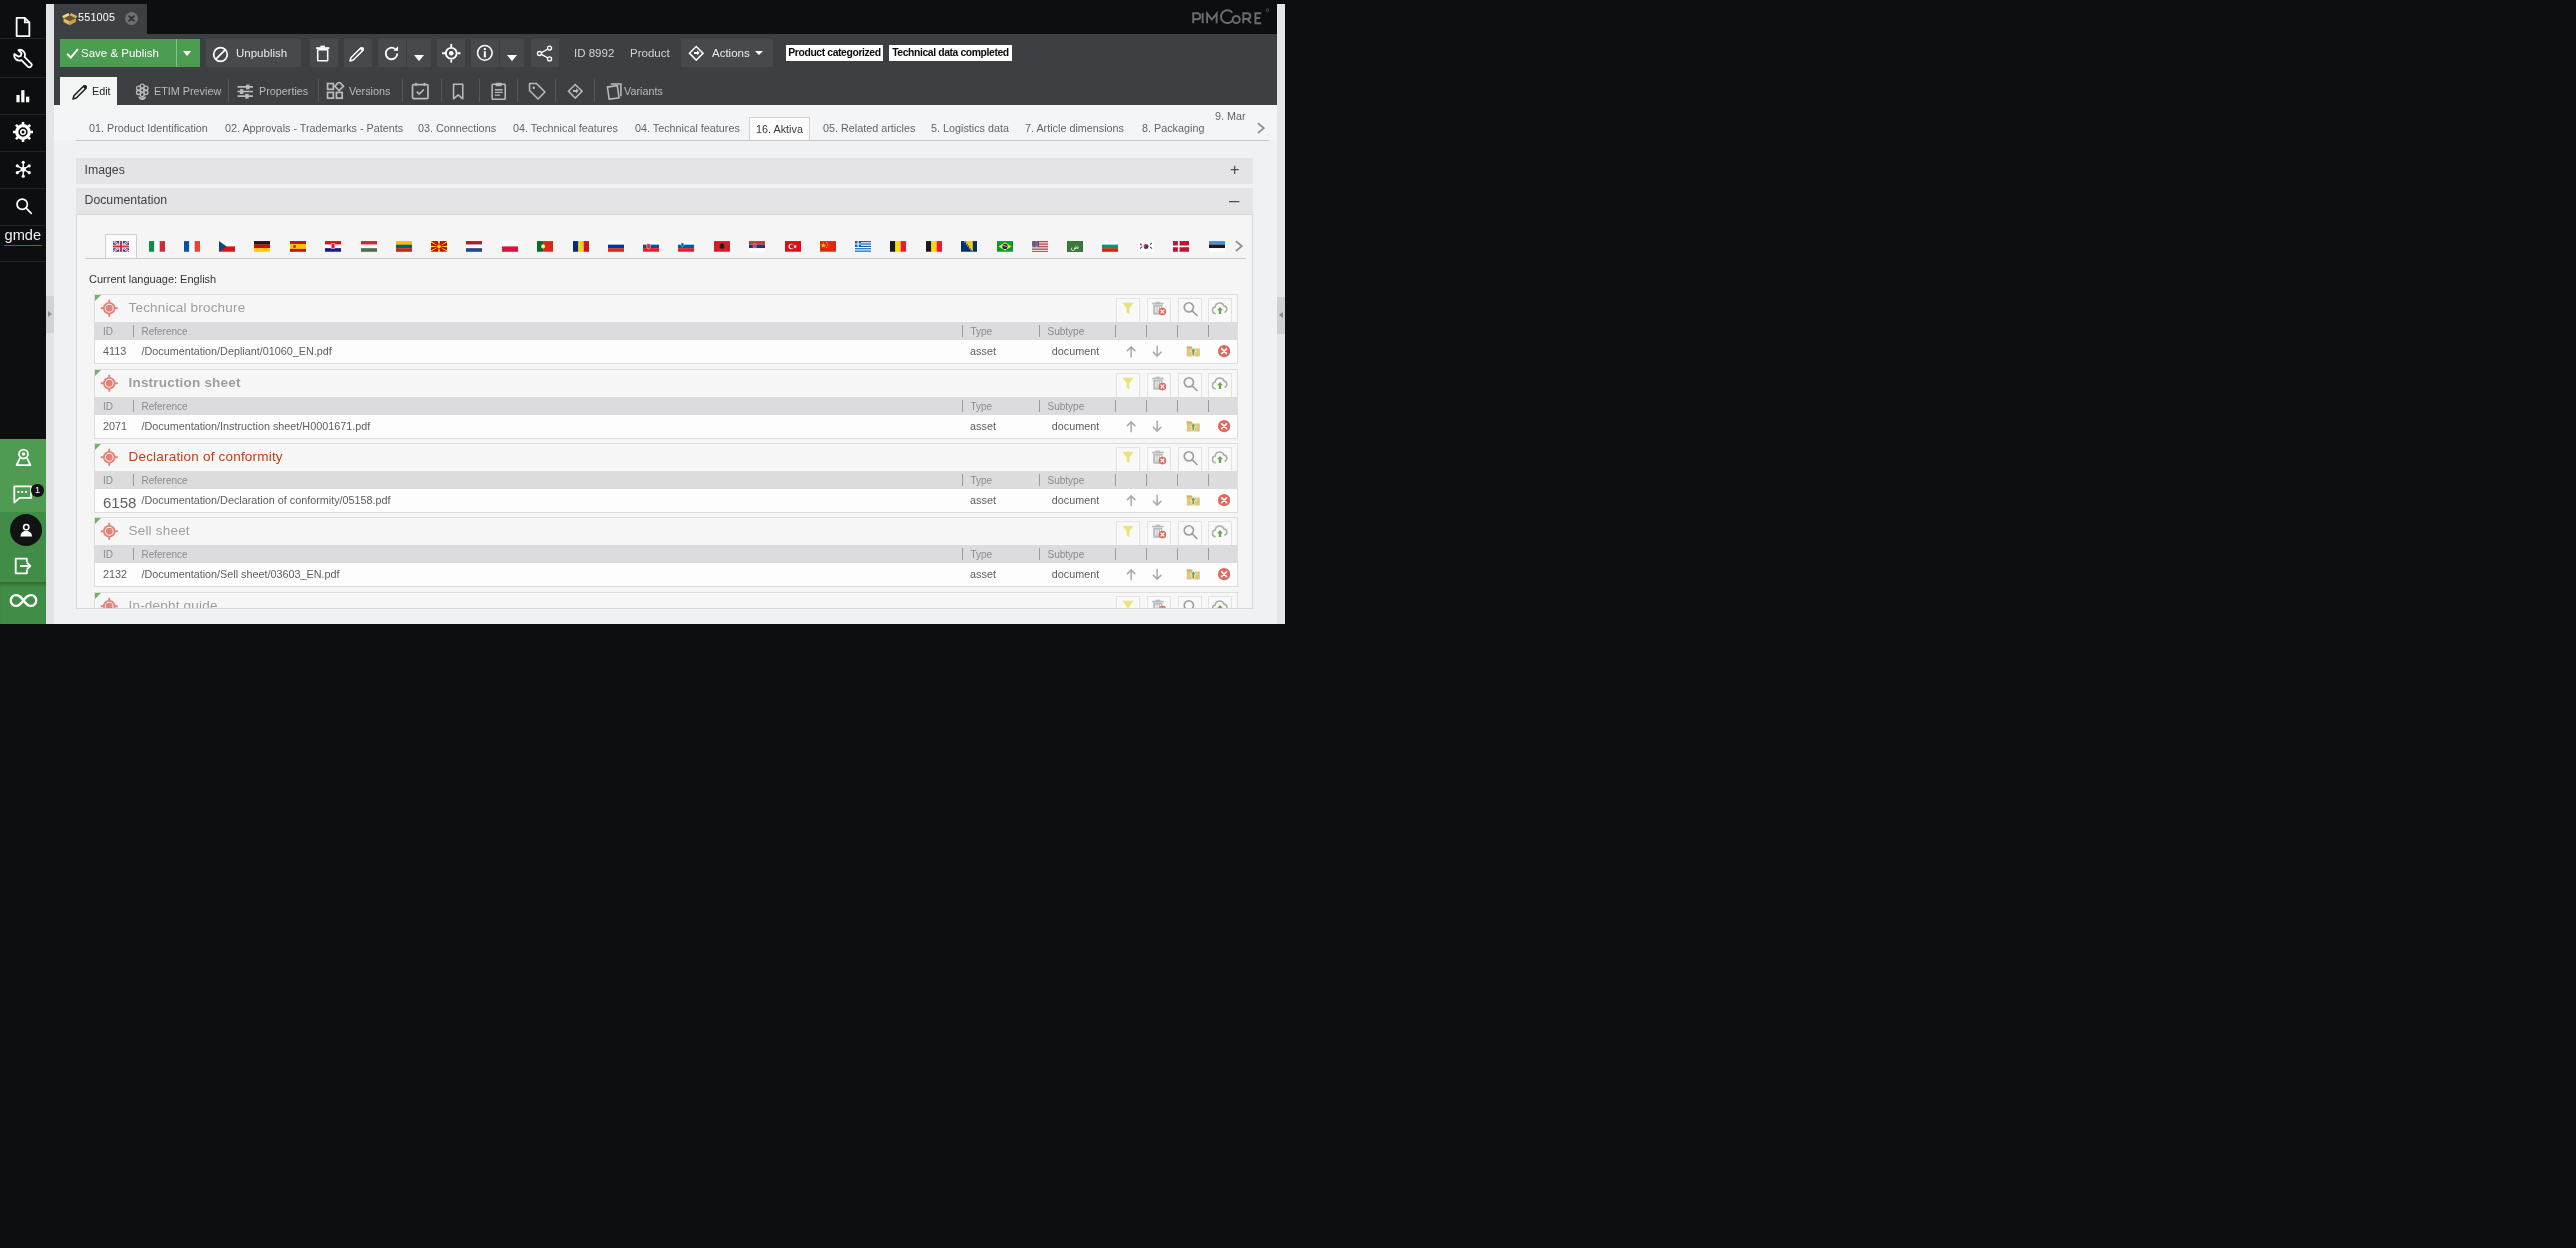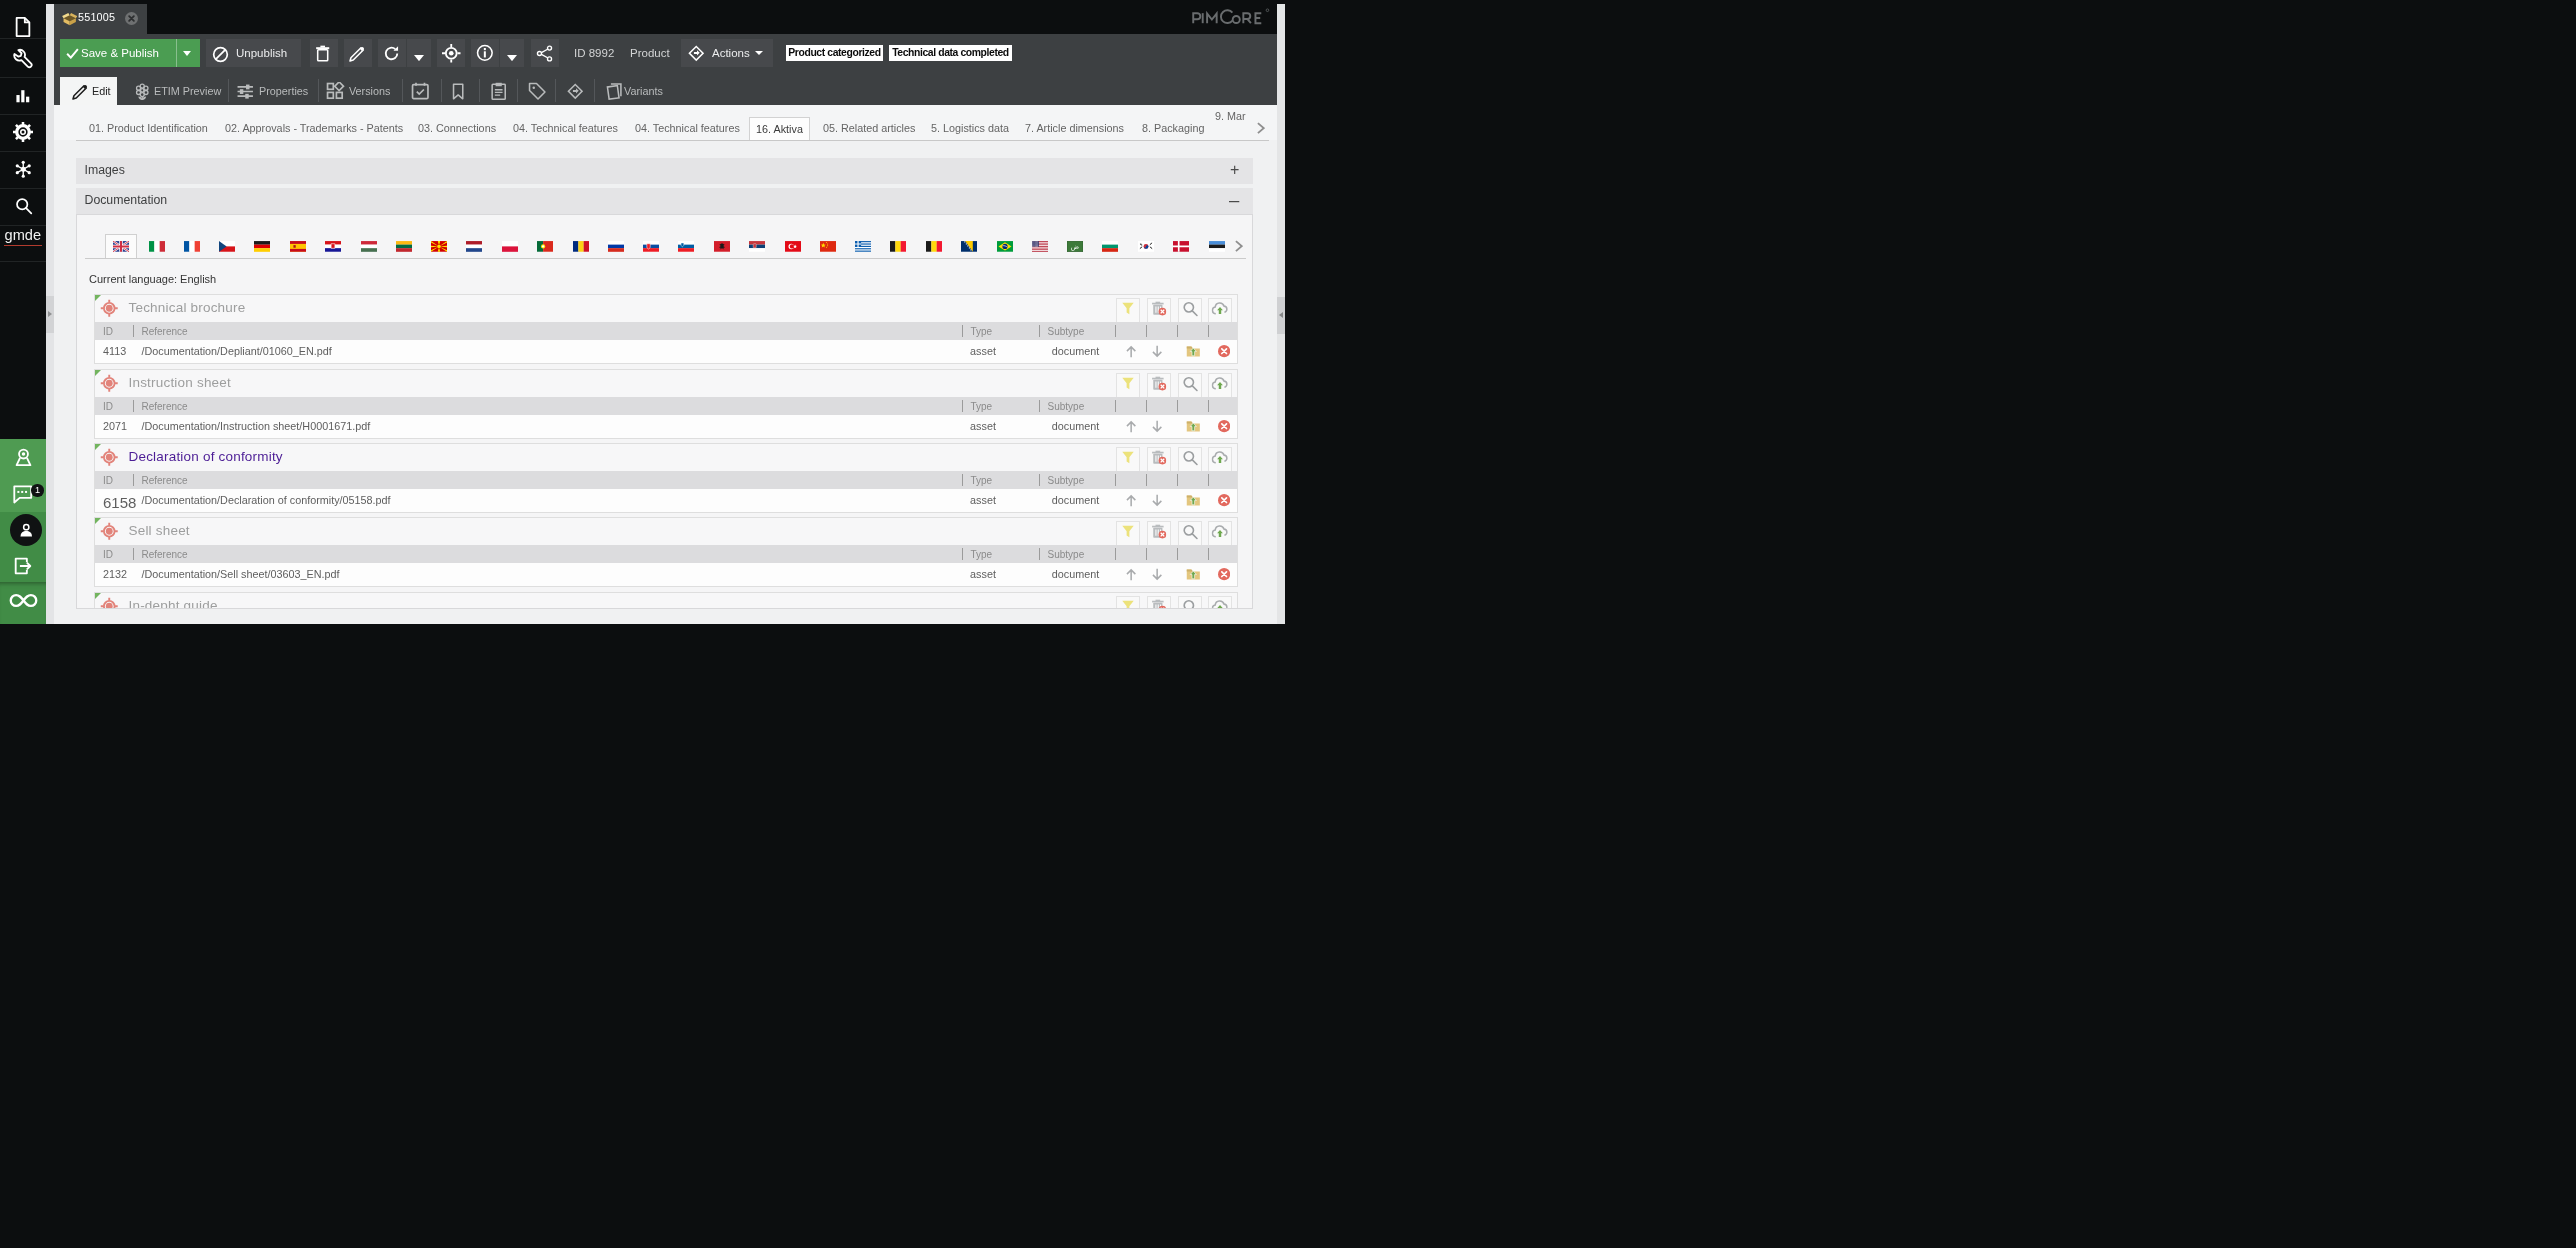"Instruction sheet" div { font-weight: 400 -> 700 }
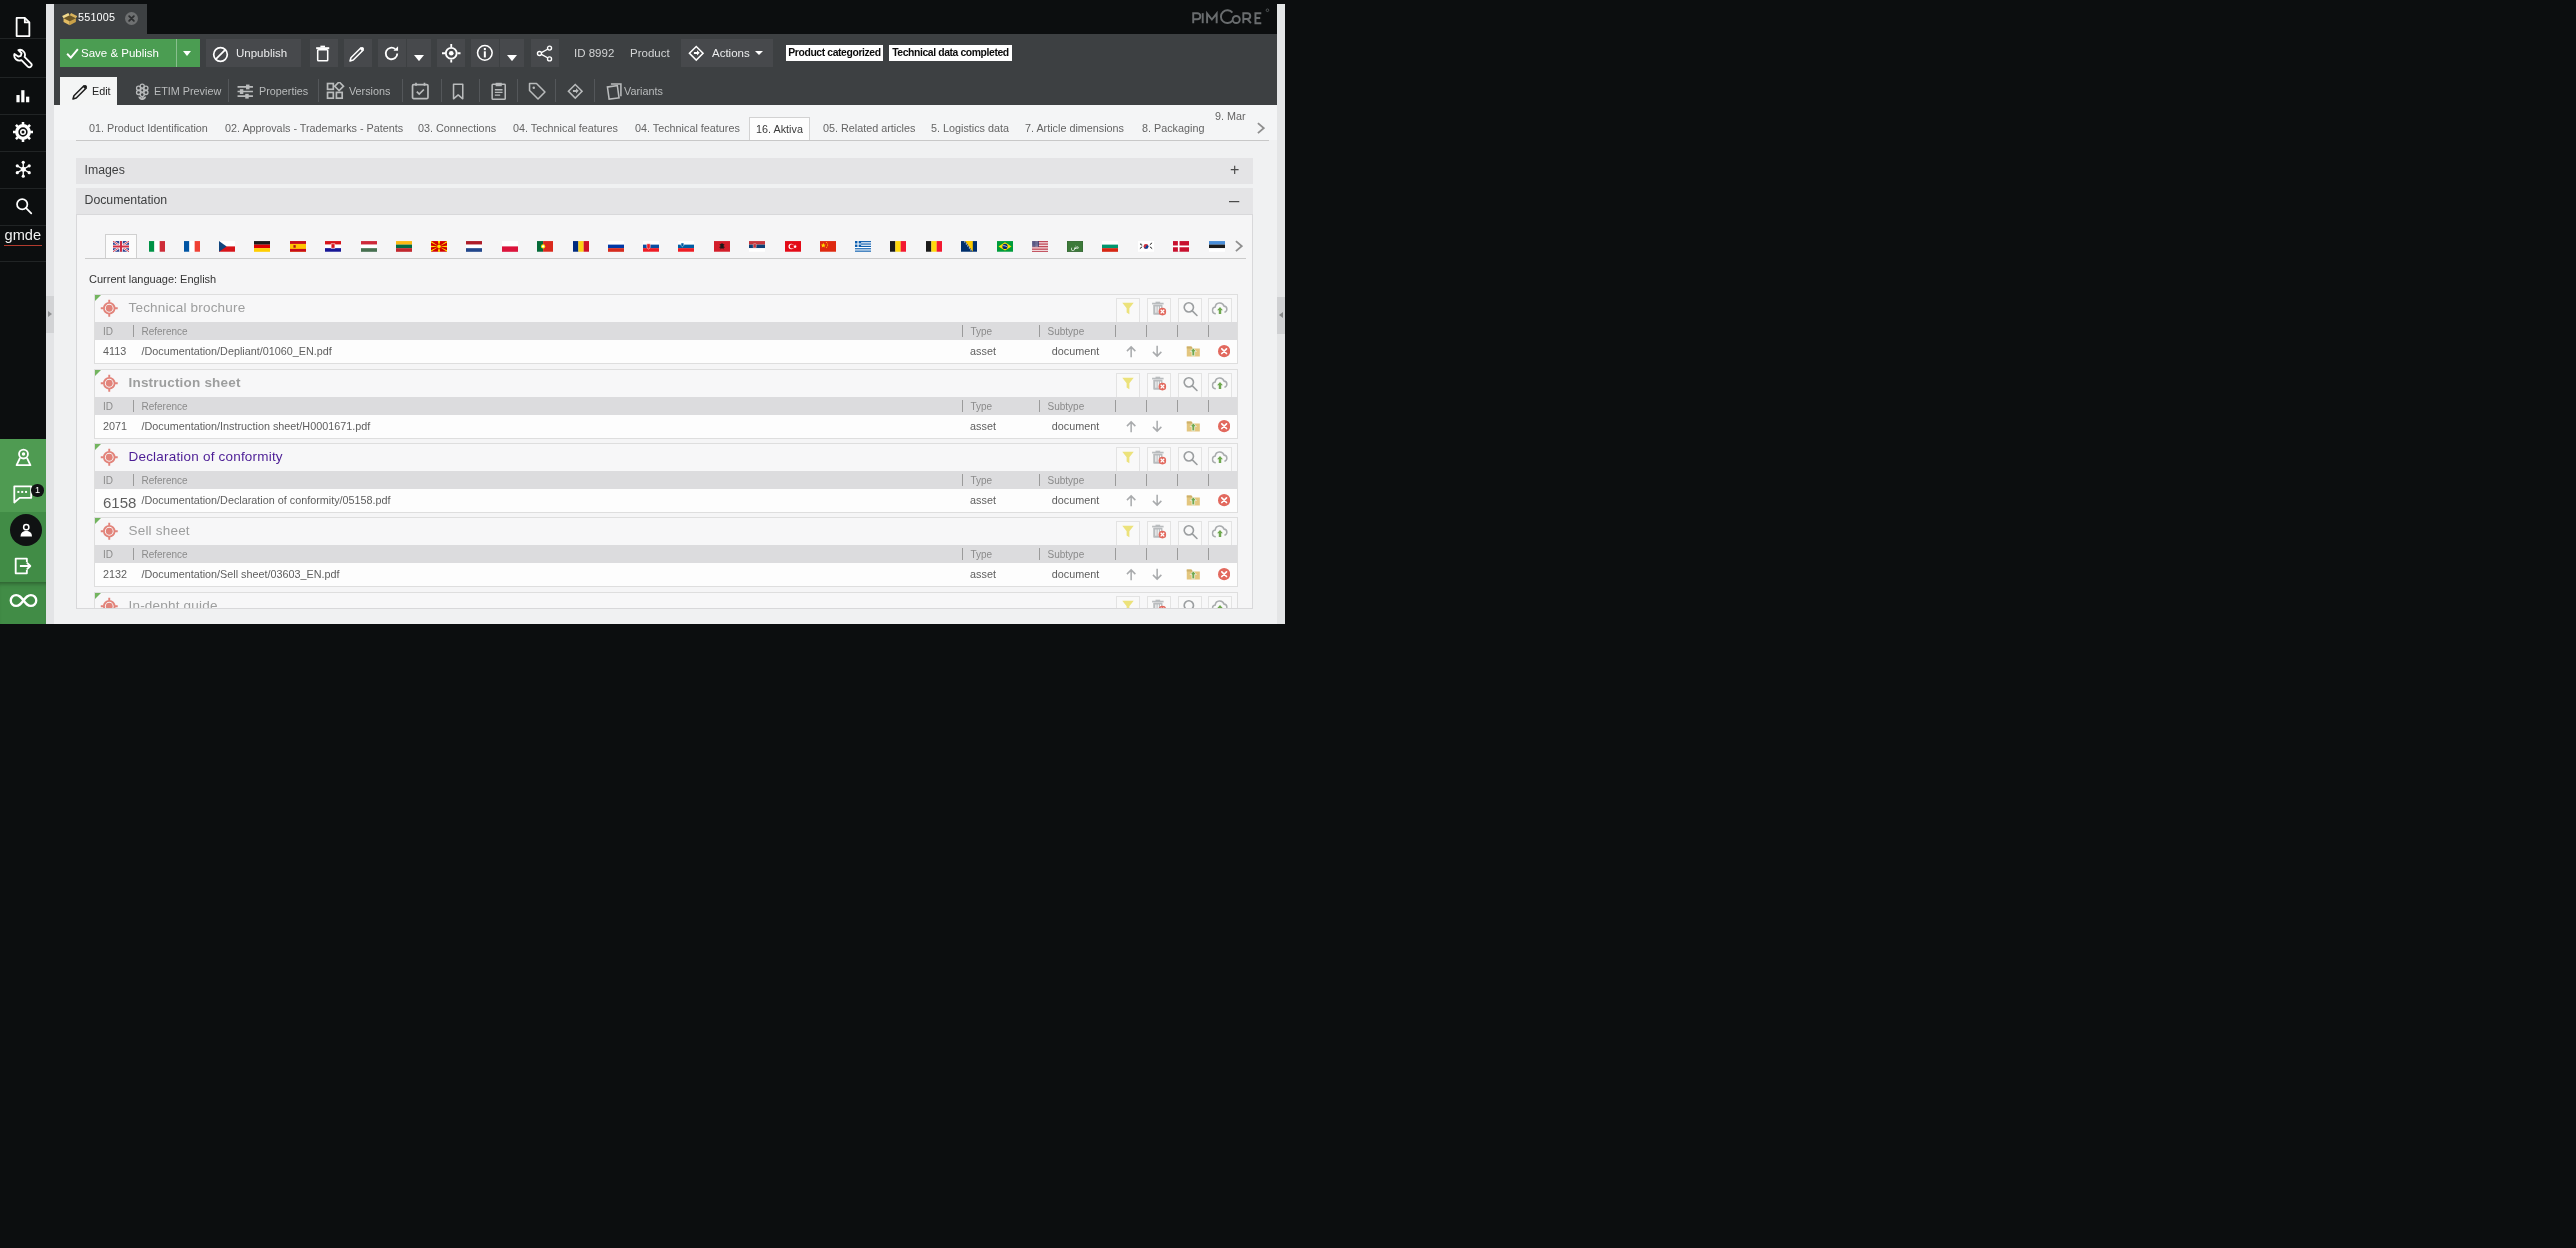"Declaration of conformity" div { color: #4c1d95 -> #c2410c }
